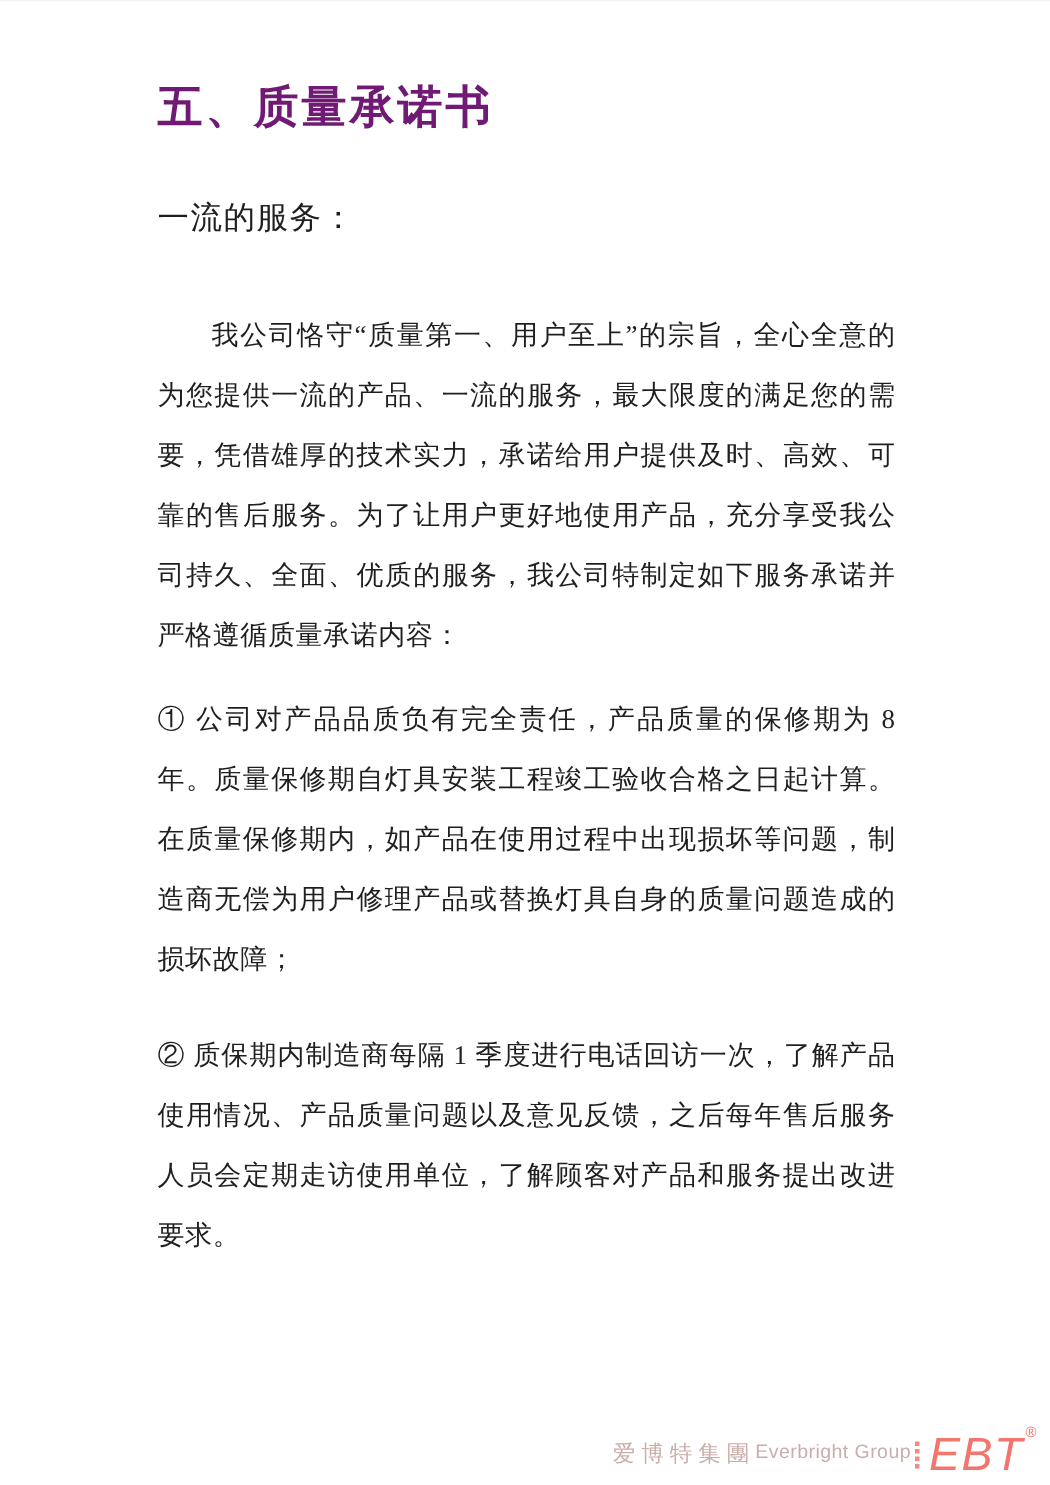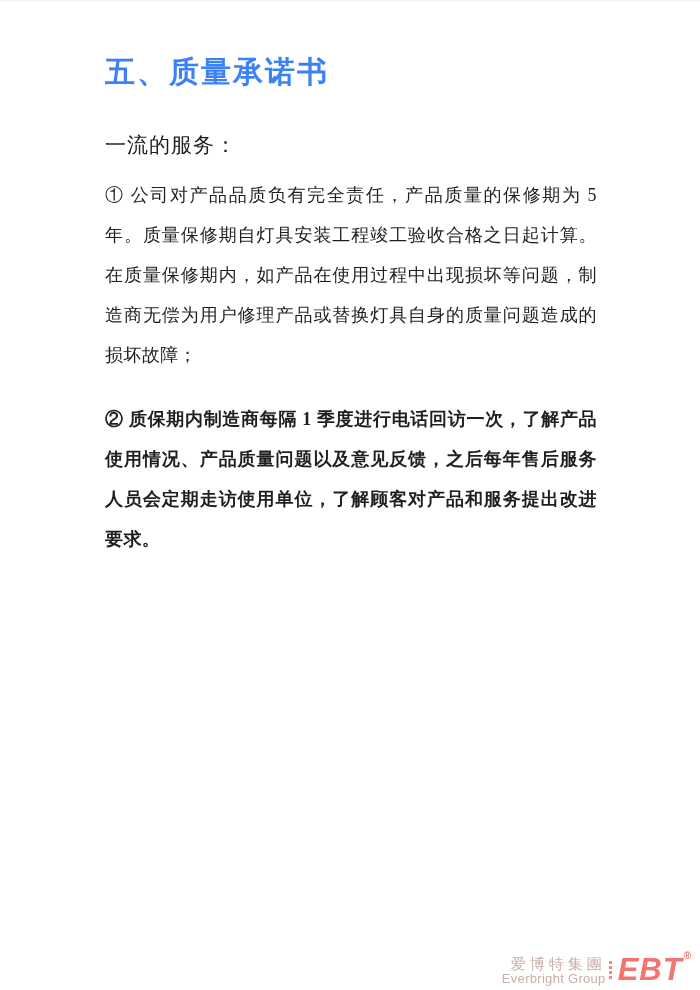"五、质量承诺书" .doc-title { color: #3b82f6 -> #701a75 }
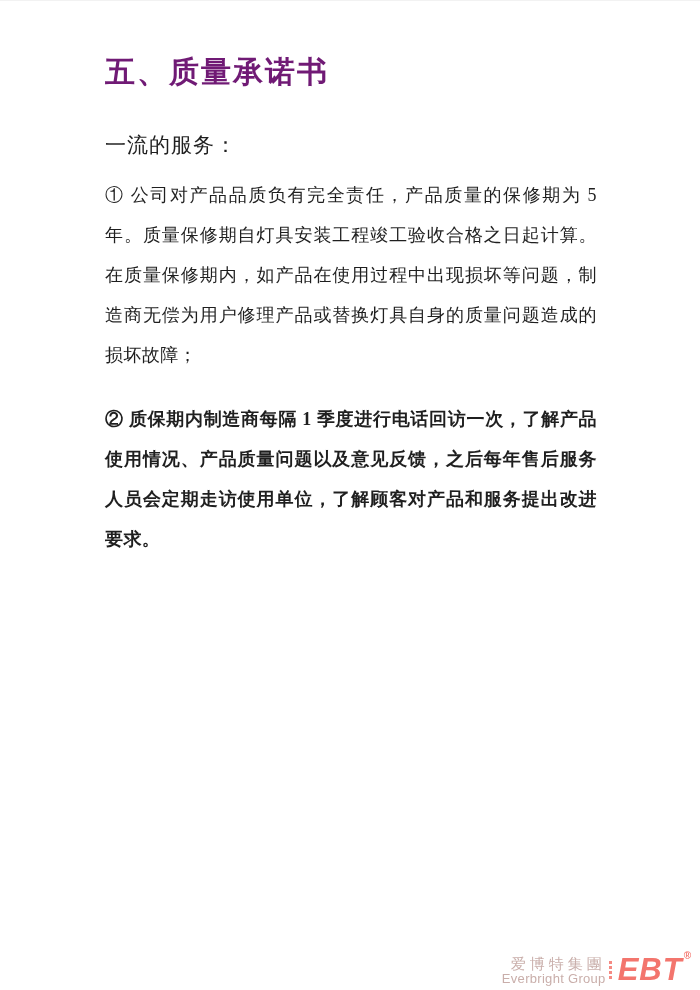"我公司恪守“质量第一、用户至上”的宗旨，全心全意的为您提供一流的产品、一流的服务" p.para { html: none -> <p>我公司恪守“质量第一、用户至上”的宗旨，全心全意的为您提供一流的产品、一流的服务，最大限度的满足您的需要，凭借雄厚的技术实力，承诺给用户提供及时、高效、可靠的售后服务。为了让用户更好地使用产品，充分享受我公司持久、全面、优质的服务，我公司特制定如下服务承诺并严格遵循质量承诺内容：</p> }
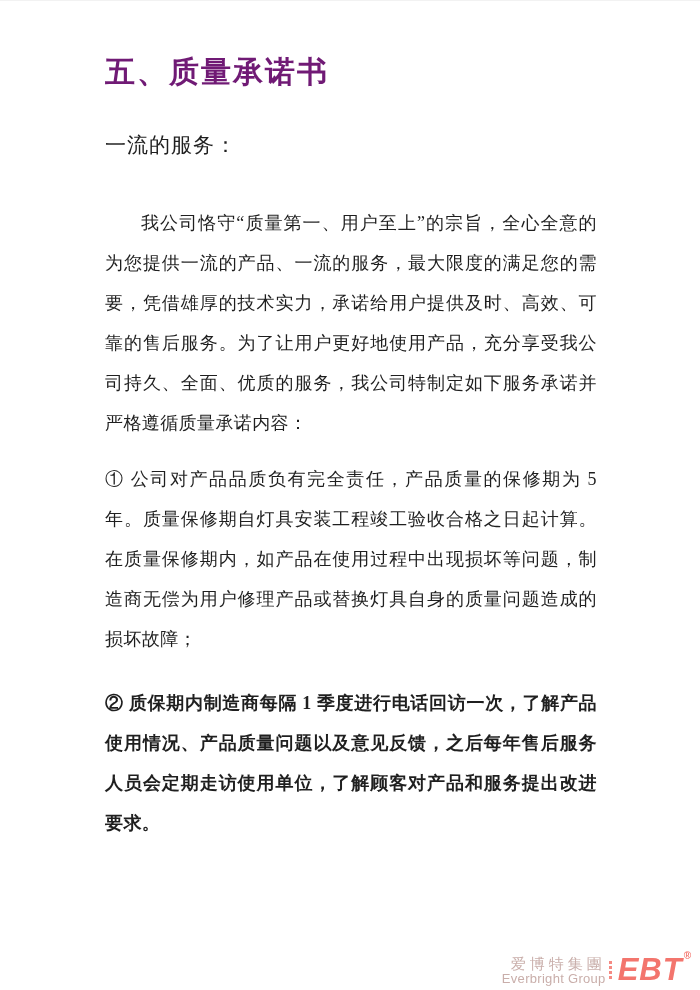"① 公司对产品品质负有完全责任，产品质量的保修期为 5" p.para { text: 5 -> 8 }
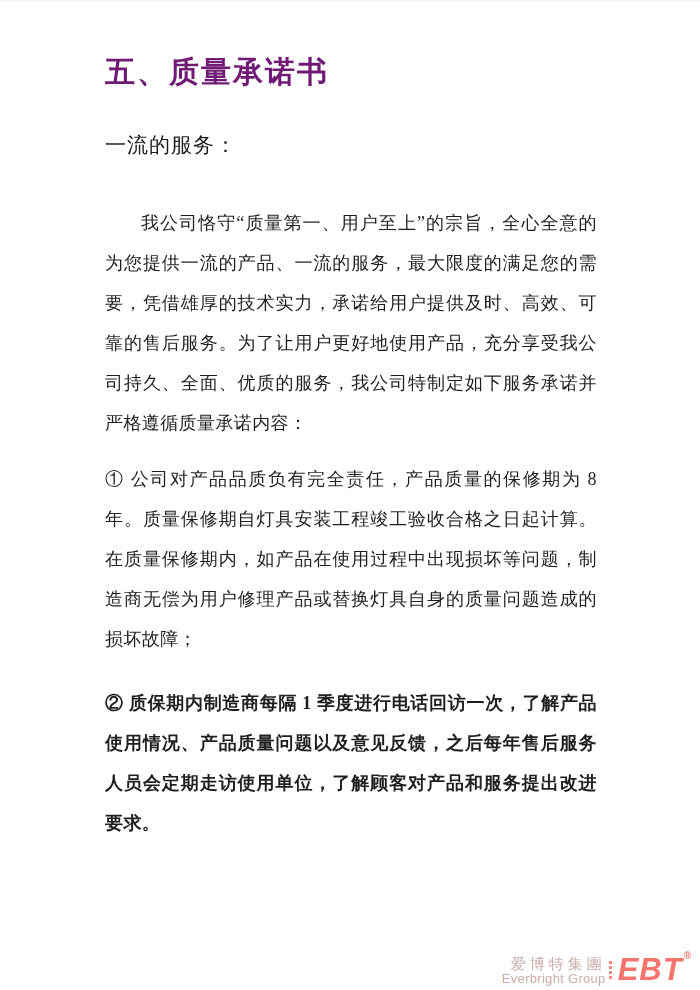"② 质保期内制造商每隔 1" .para-item2 { font-weight: bold -> none }
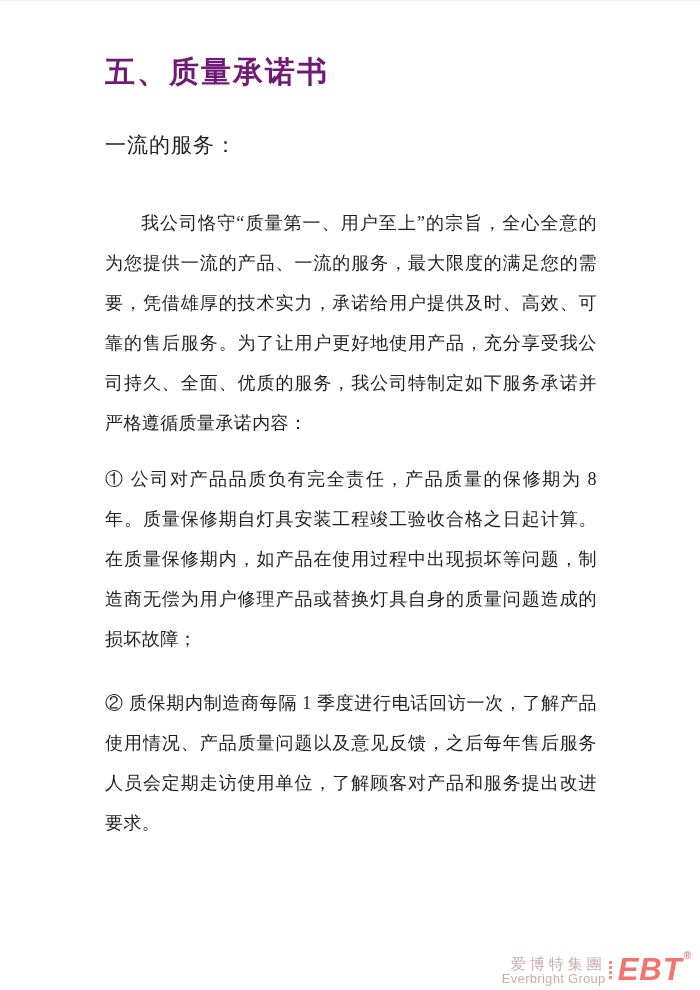"爱博特集團" .logo-text-block { align-items: flex-end -> flex-start; flex-direction: column -> row }
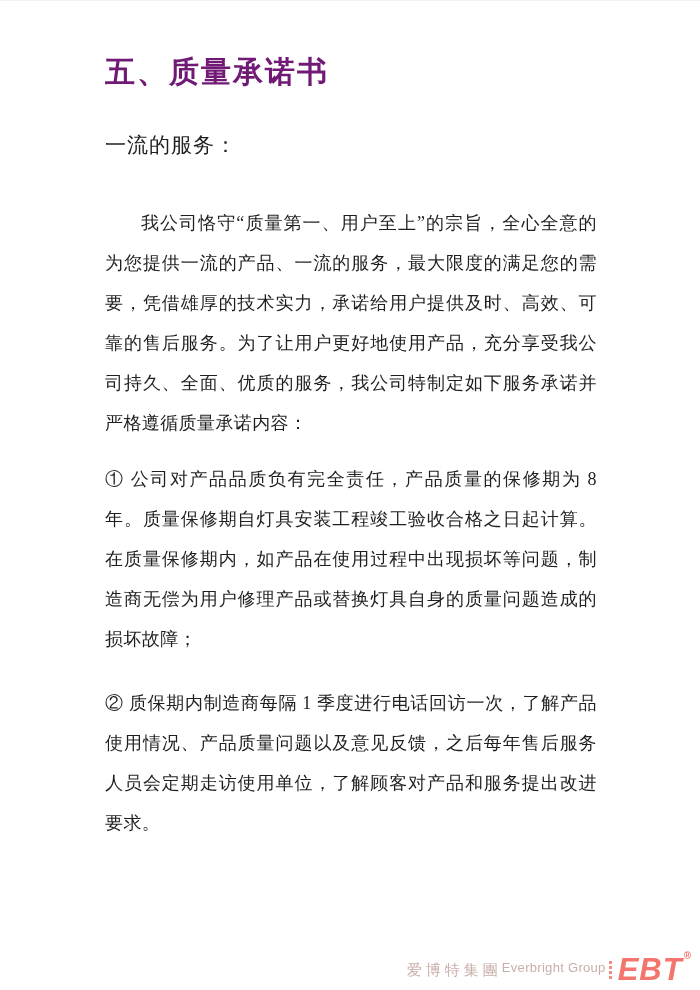"EBT®" .logo-abbr { font-weight: bold -> normal }
